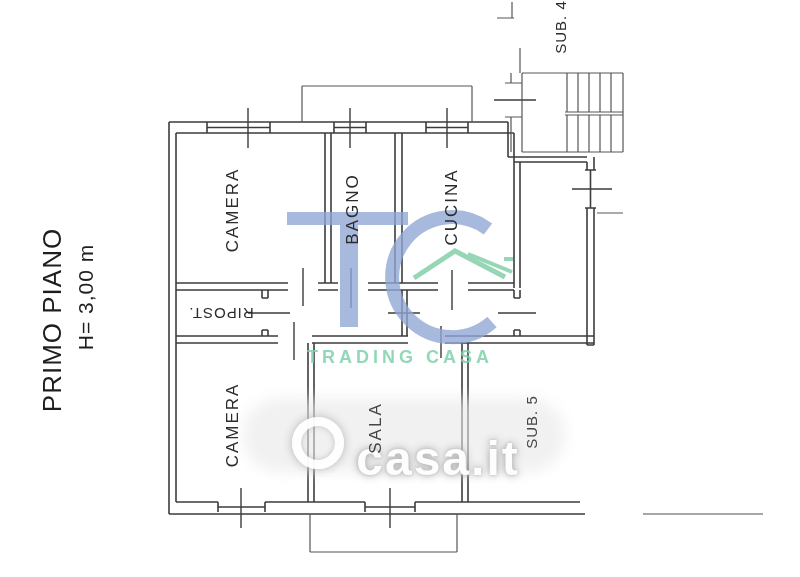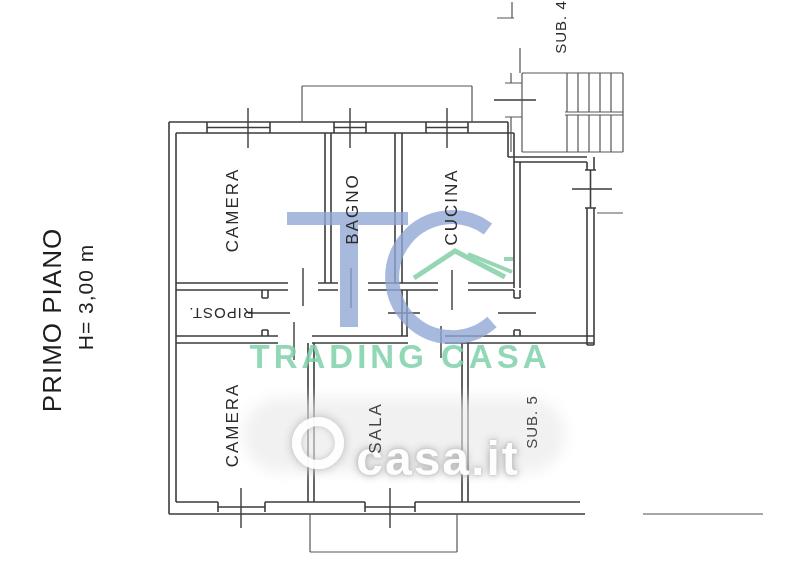"TRADING CASA" #trading-casa { font-size: 33px -> 18px }
